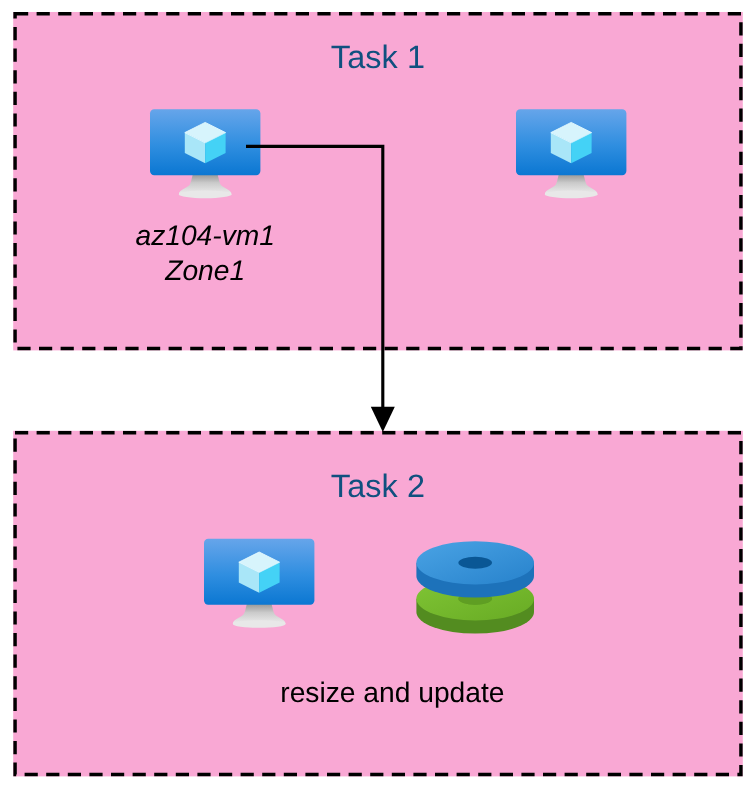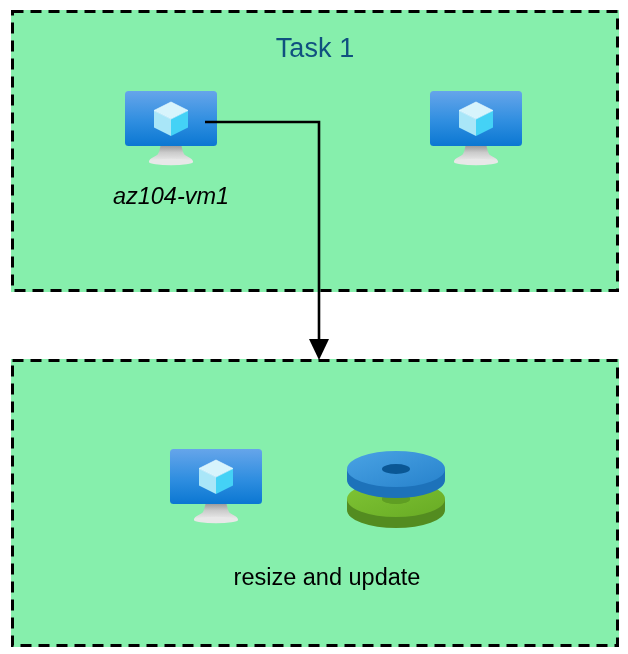"Task 1" .task-panel { background: #86efac -> #f9a8d4 }
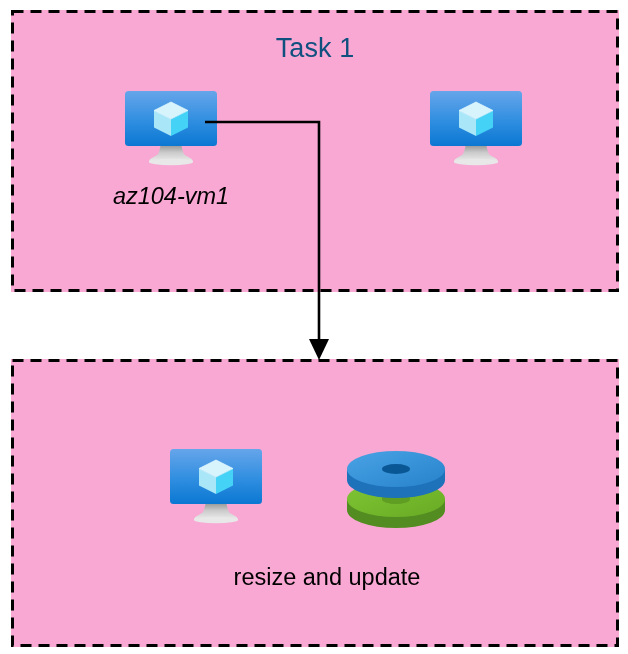"Zone1" span.vm-label-line { html: none -> <span>Zone1</span> }
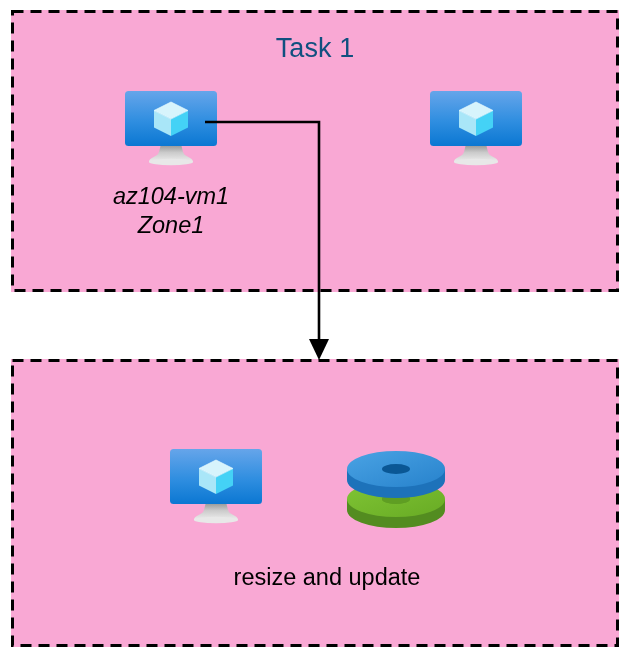"Task 2" div.task-title { html: none -> <div>Task 2</div> }
